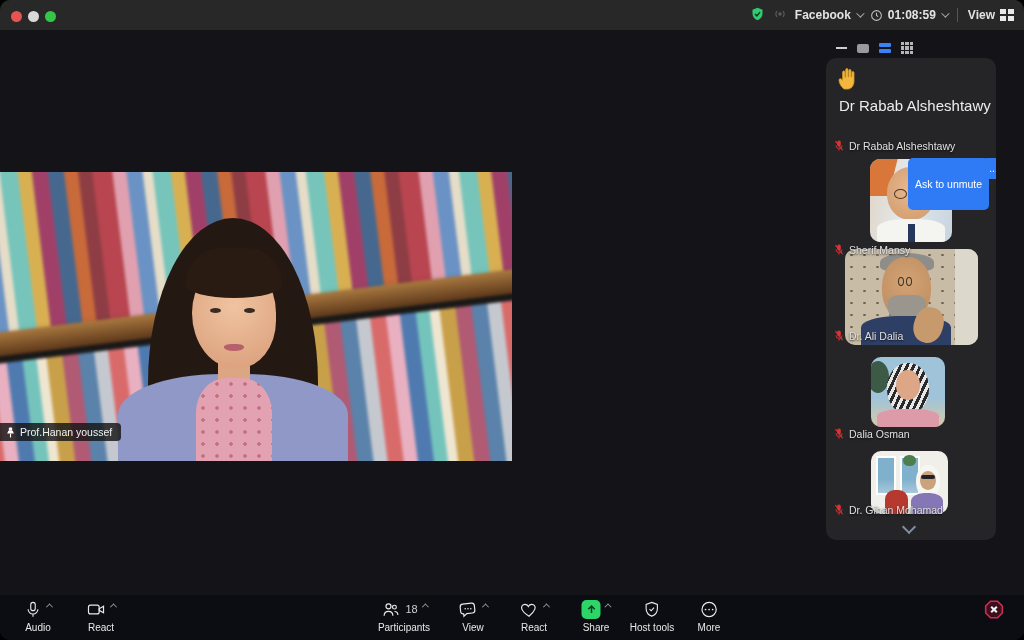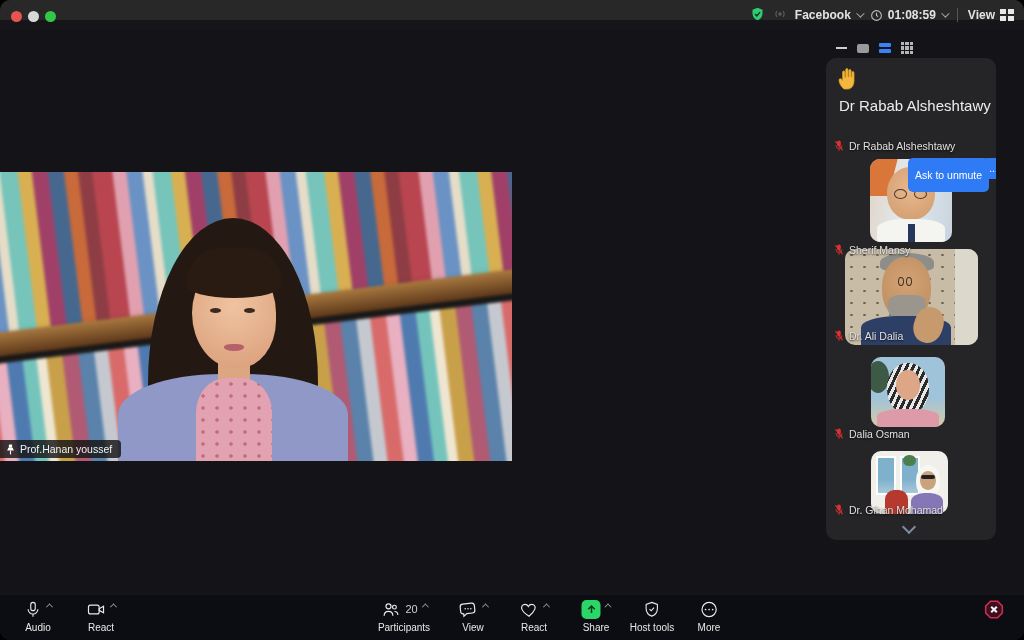"Facebook" #titlebar { height: 20px -> 30px }
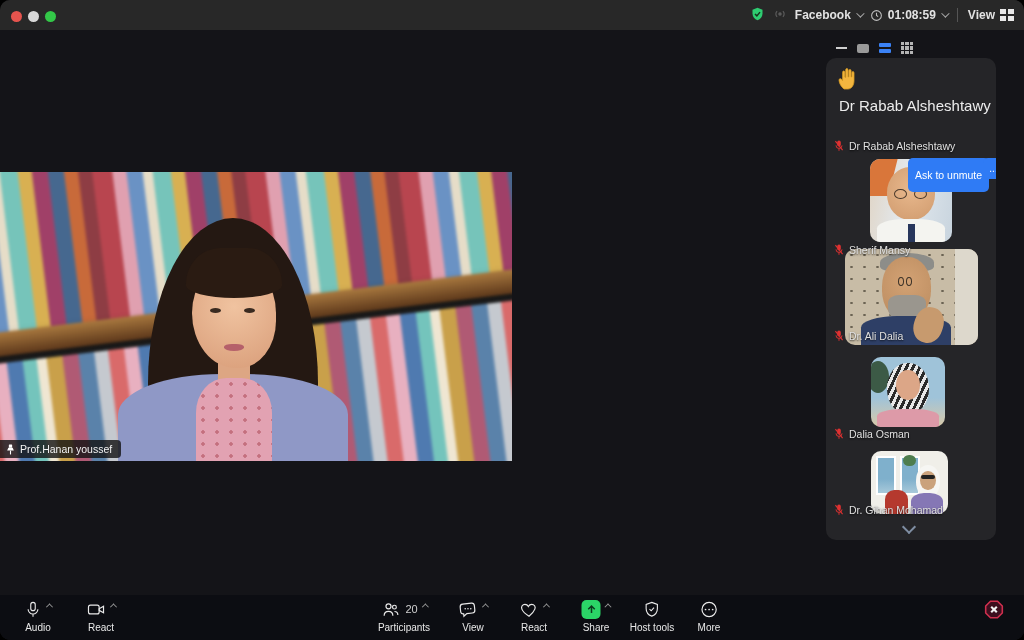"Ask to unmute" #ask-btn { padding: 11px 7px -> 20px 7px }
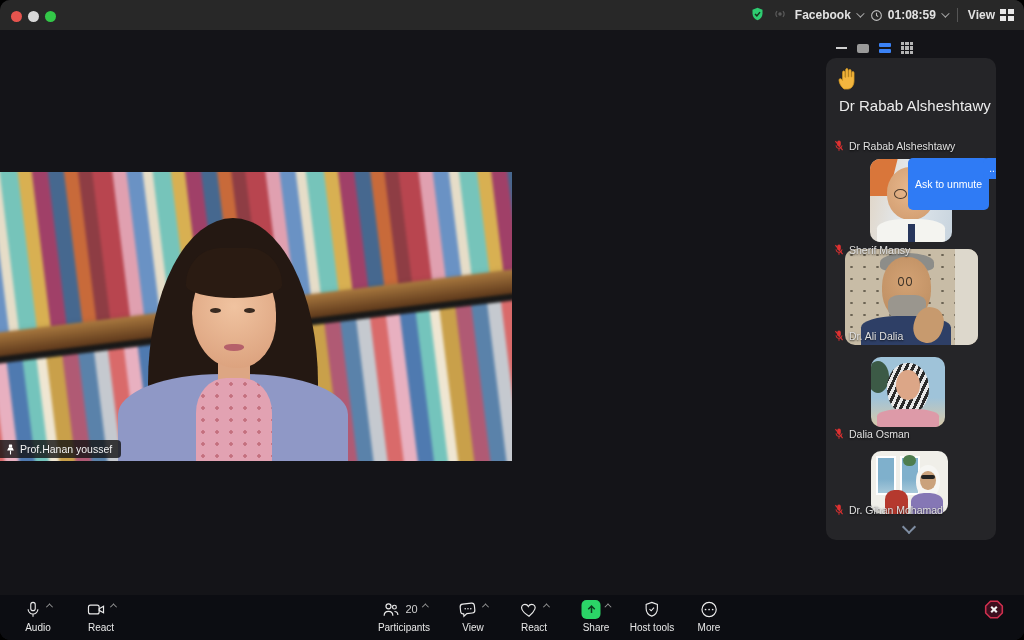"Prof.Hanan youssef" .nametag { bottom: 3px -> 20px }
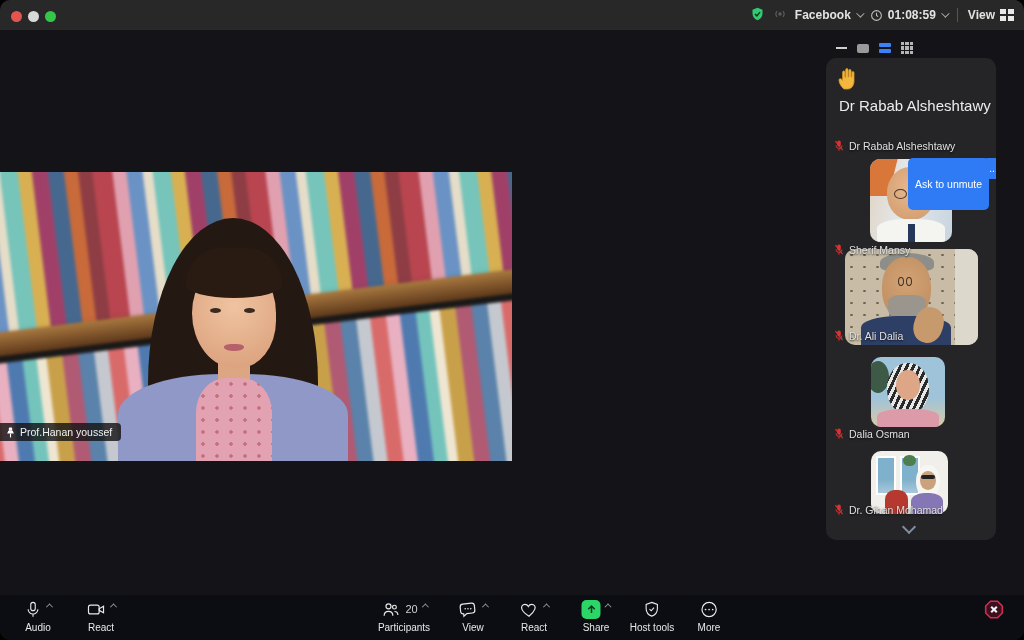"20" span.tb-count { text: 20 -> 18 }
